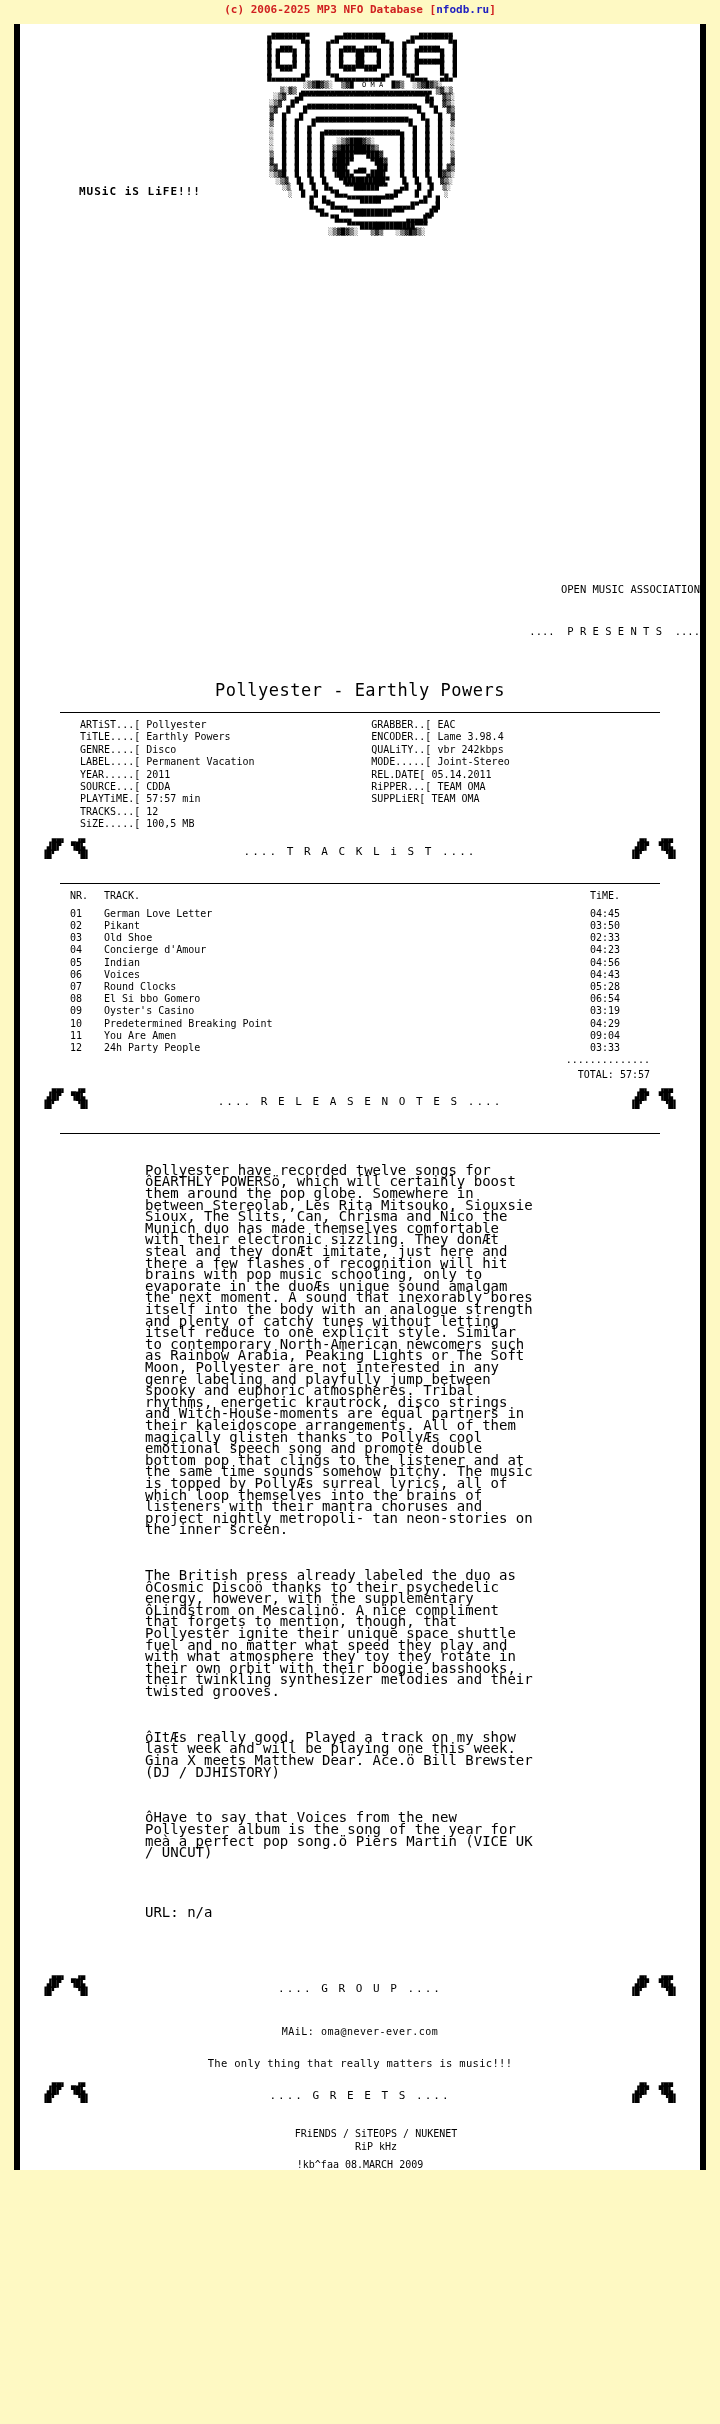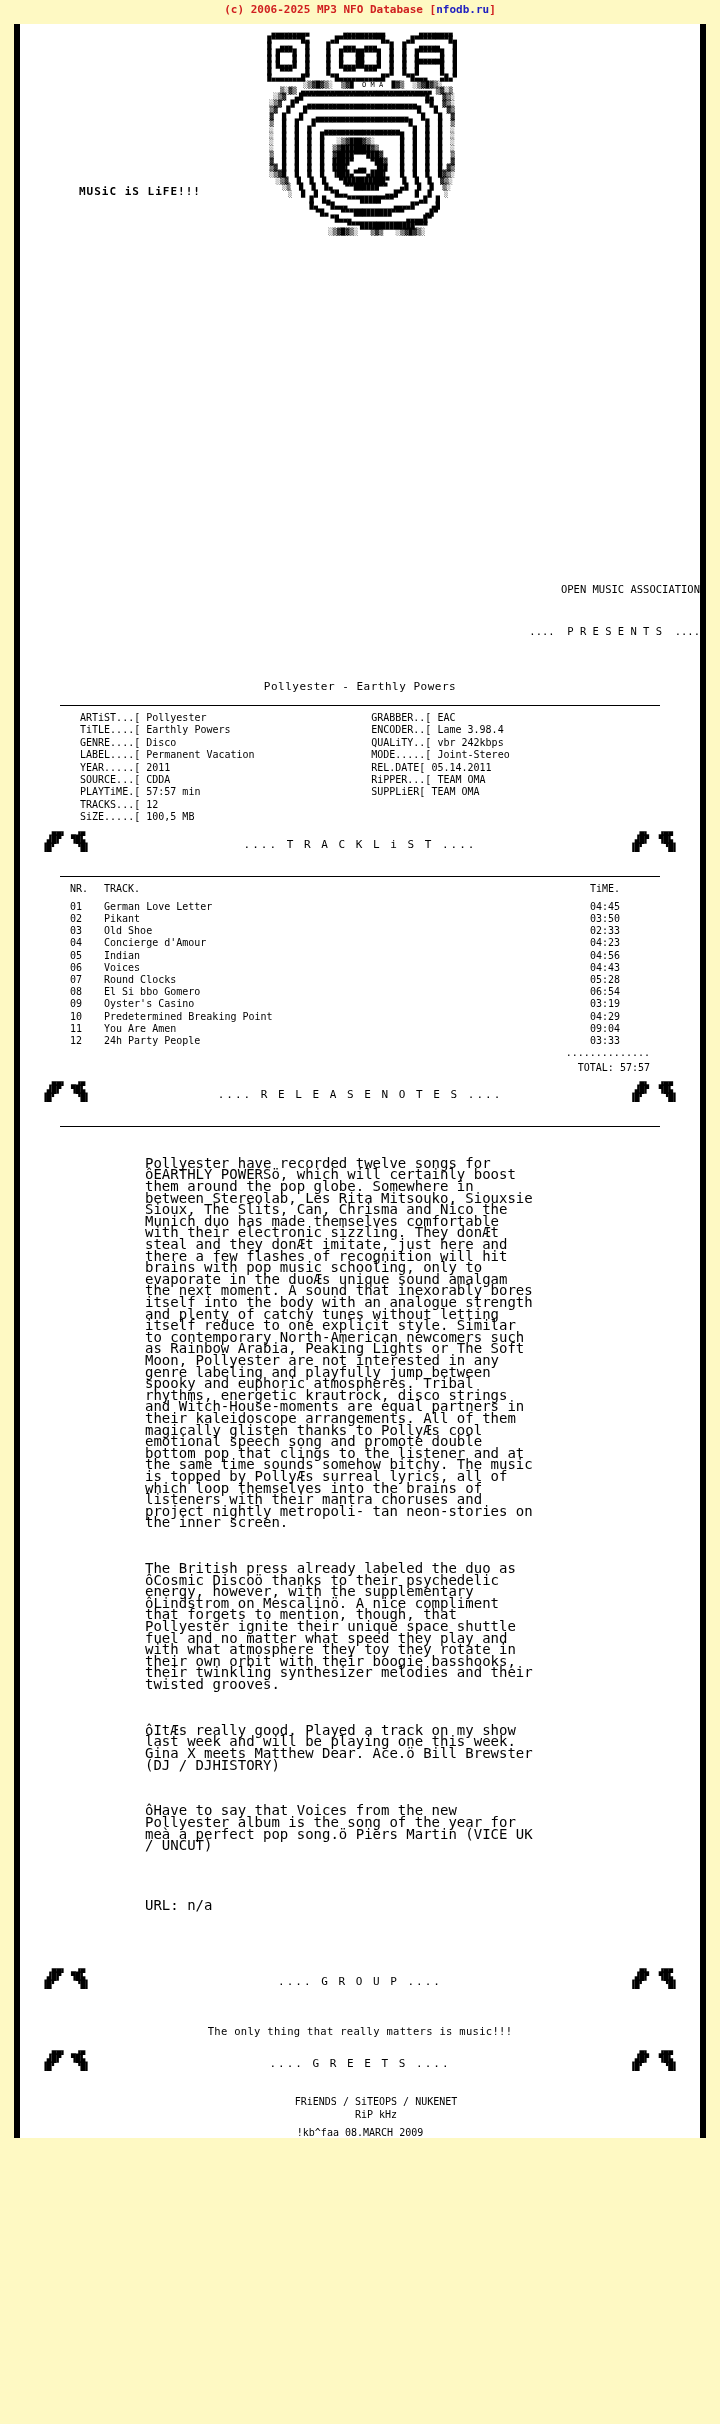"Pollyester - Earthly Powers" .rel-title { font-size: 11px -> 17px }
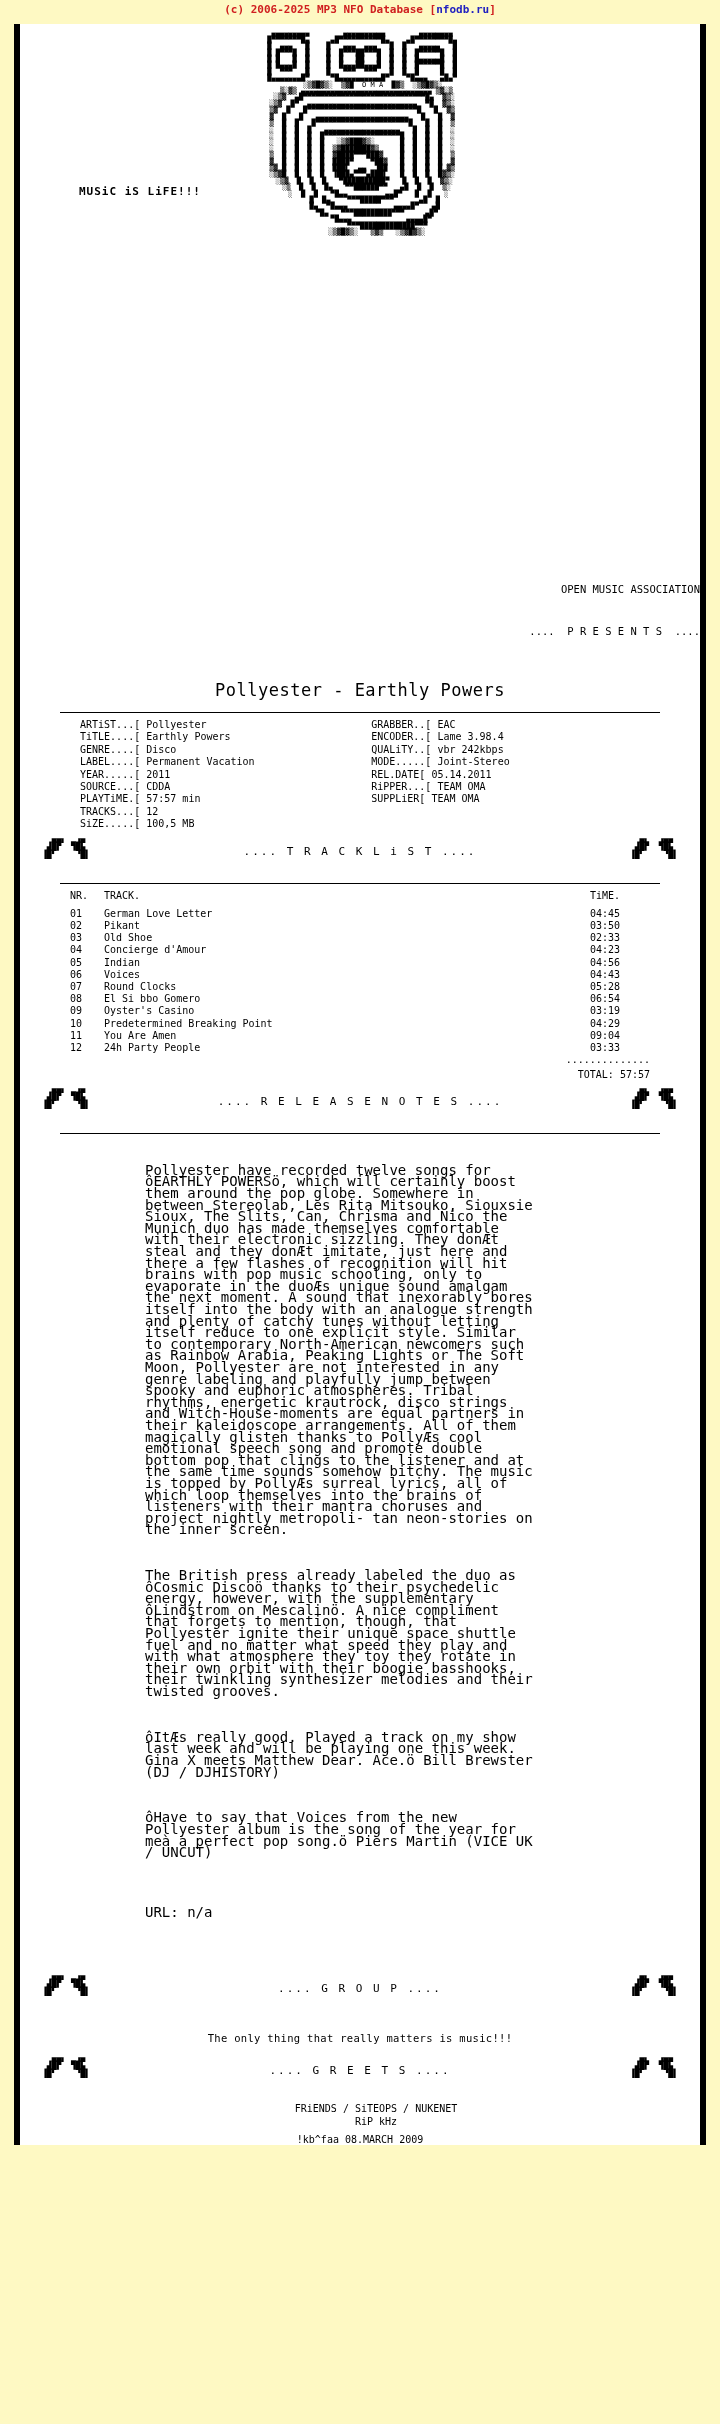"MAiL: oma@never-ever.com" div.group { html: none -> <div> <div><span>MAiL:</span> <span>oma@never-ever.com</span></div> </div> }
